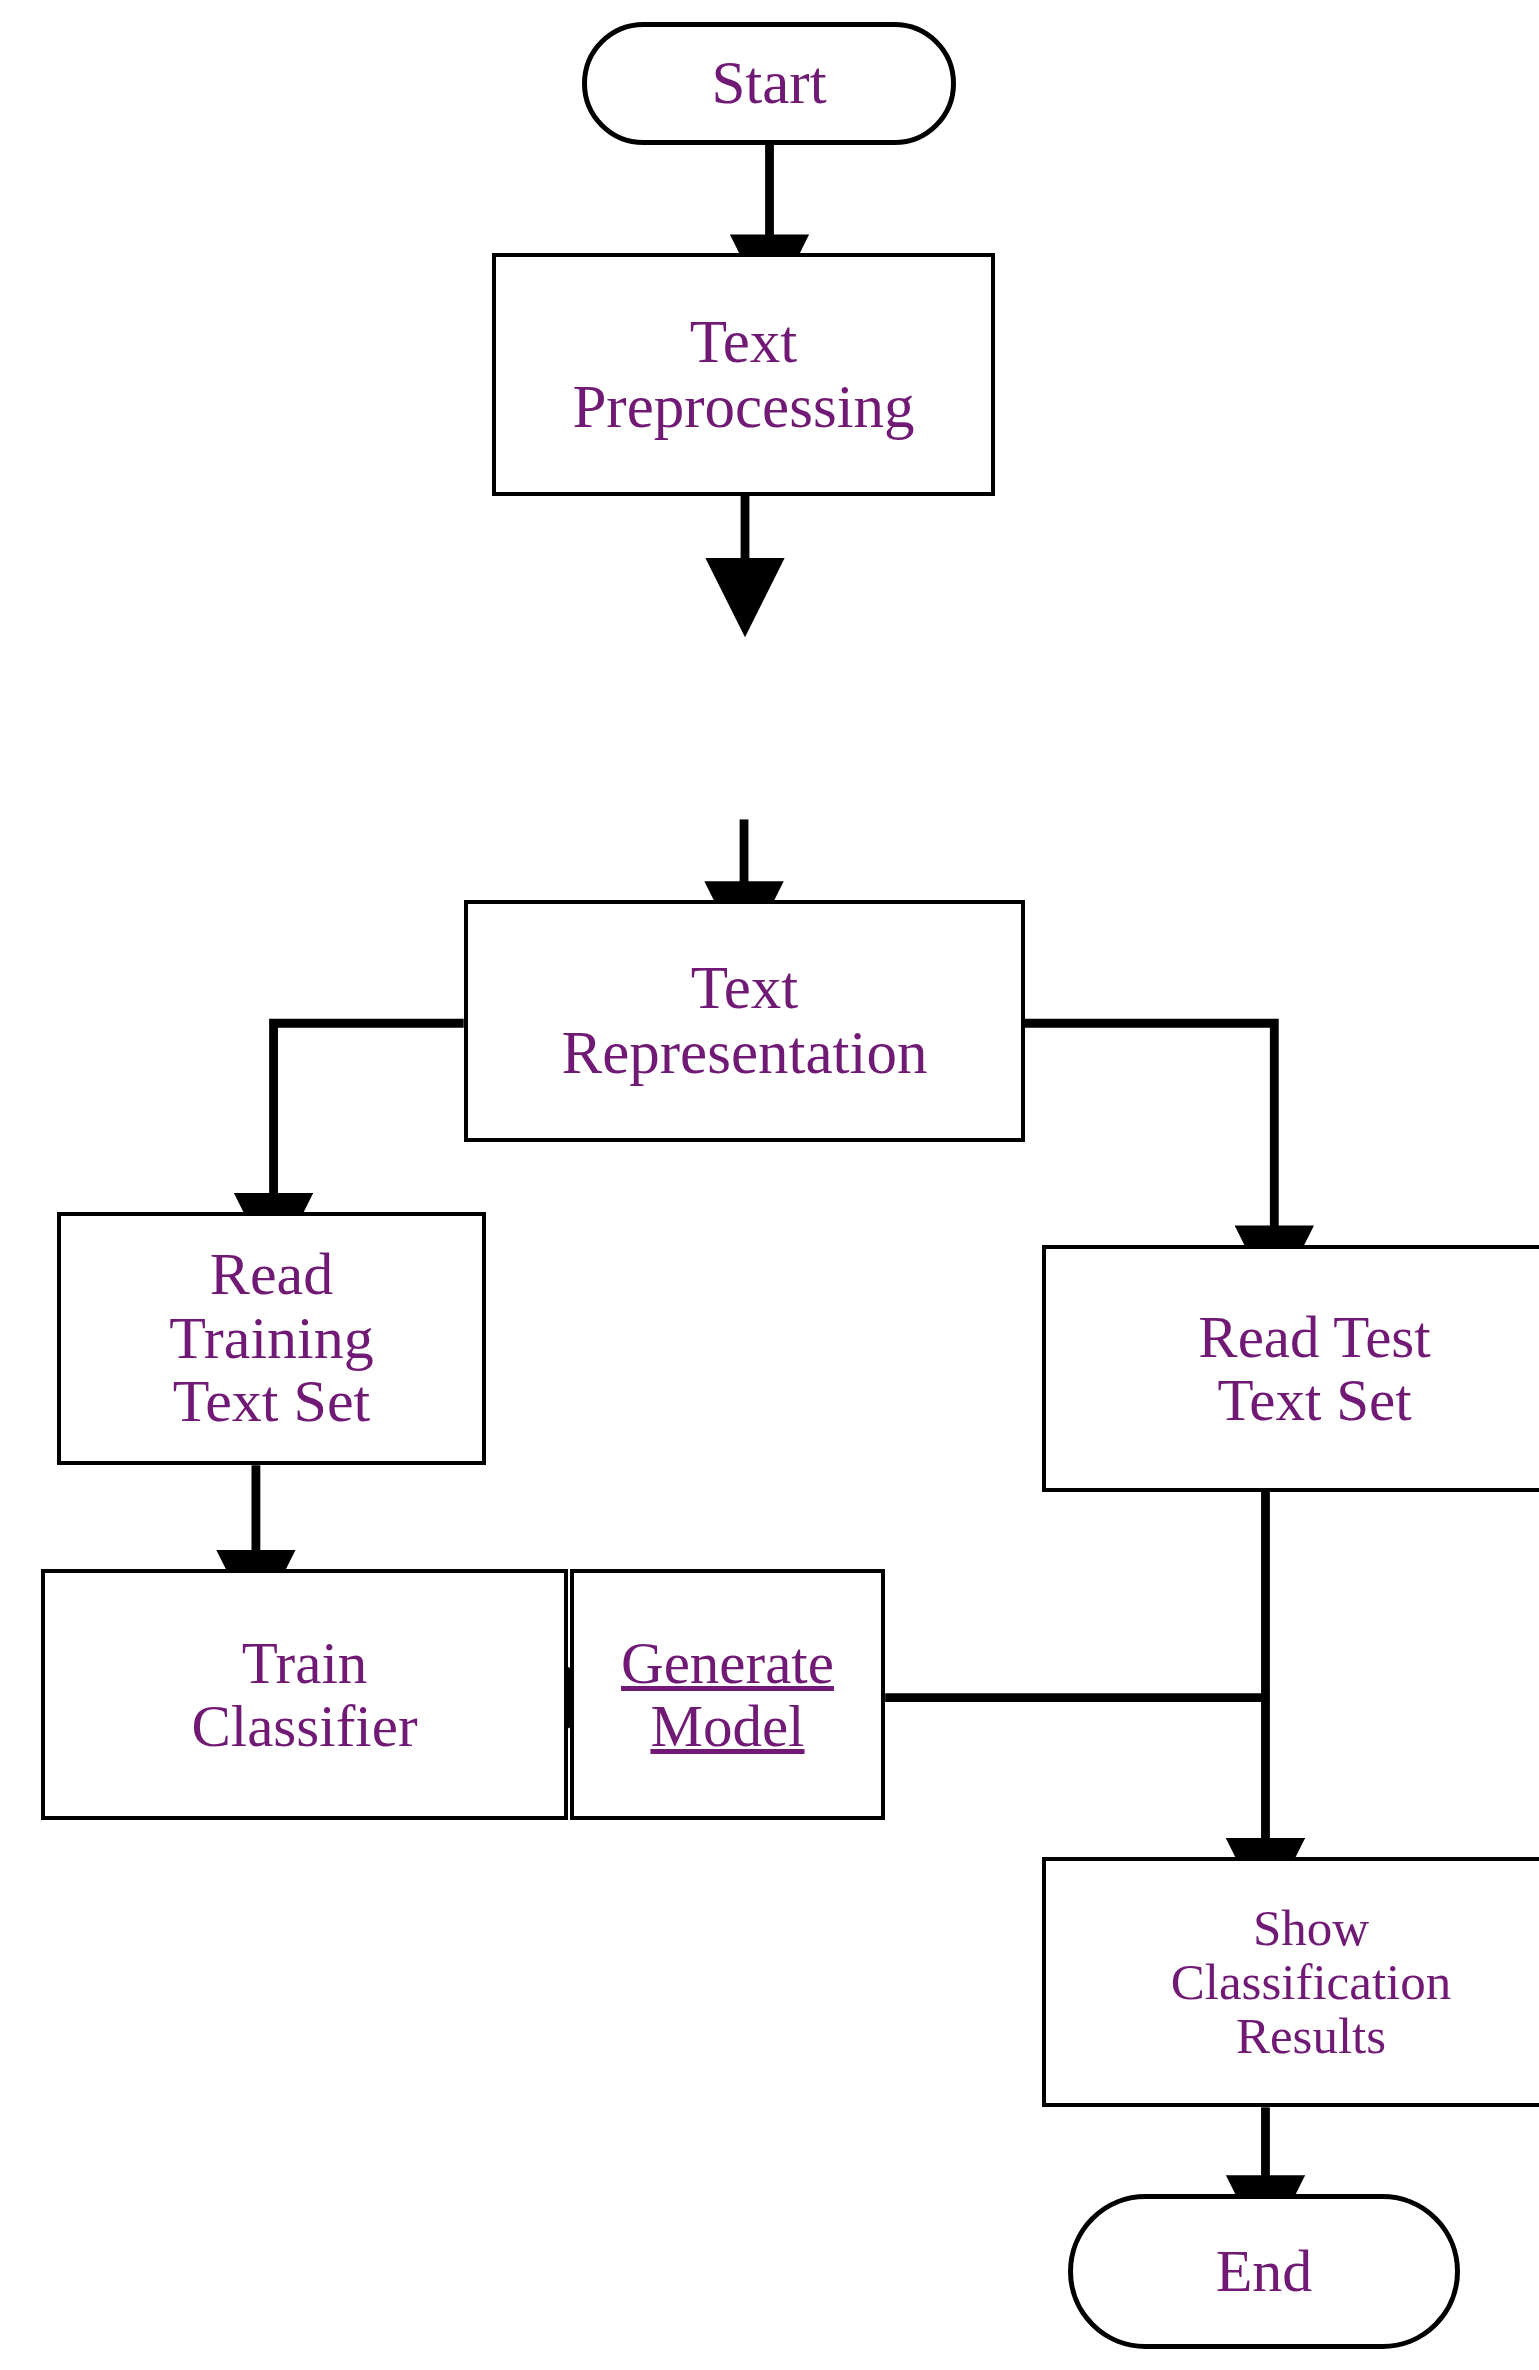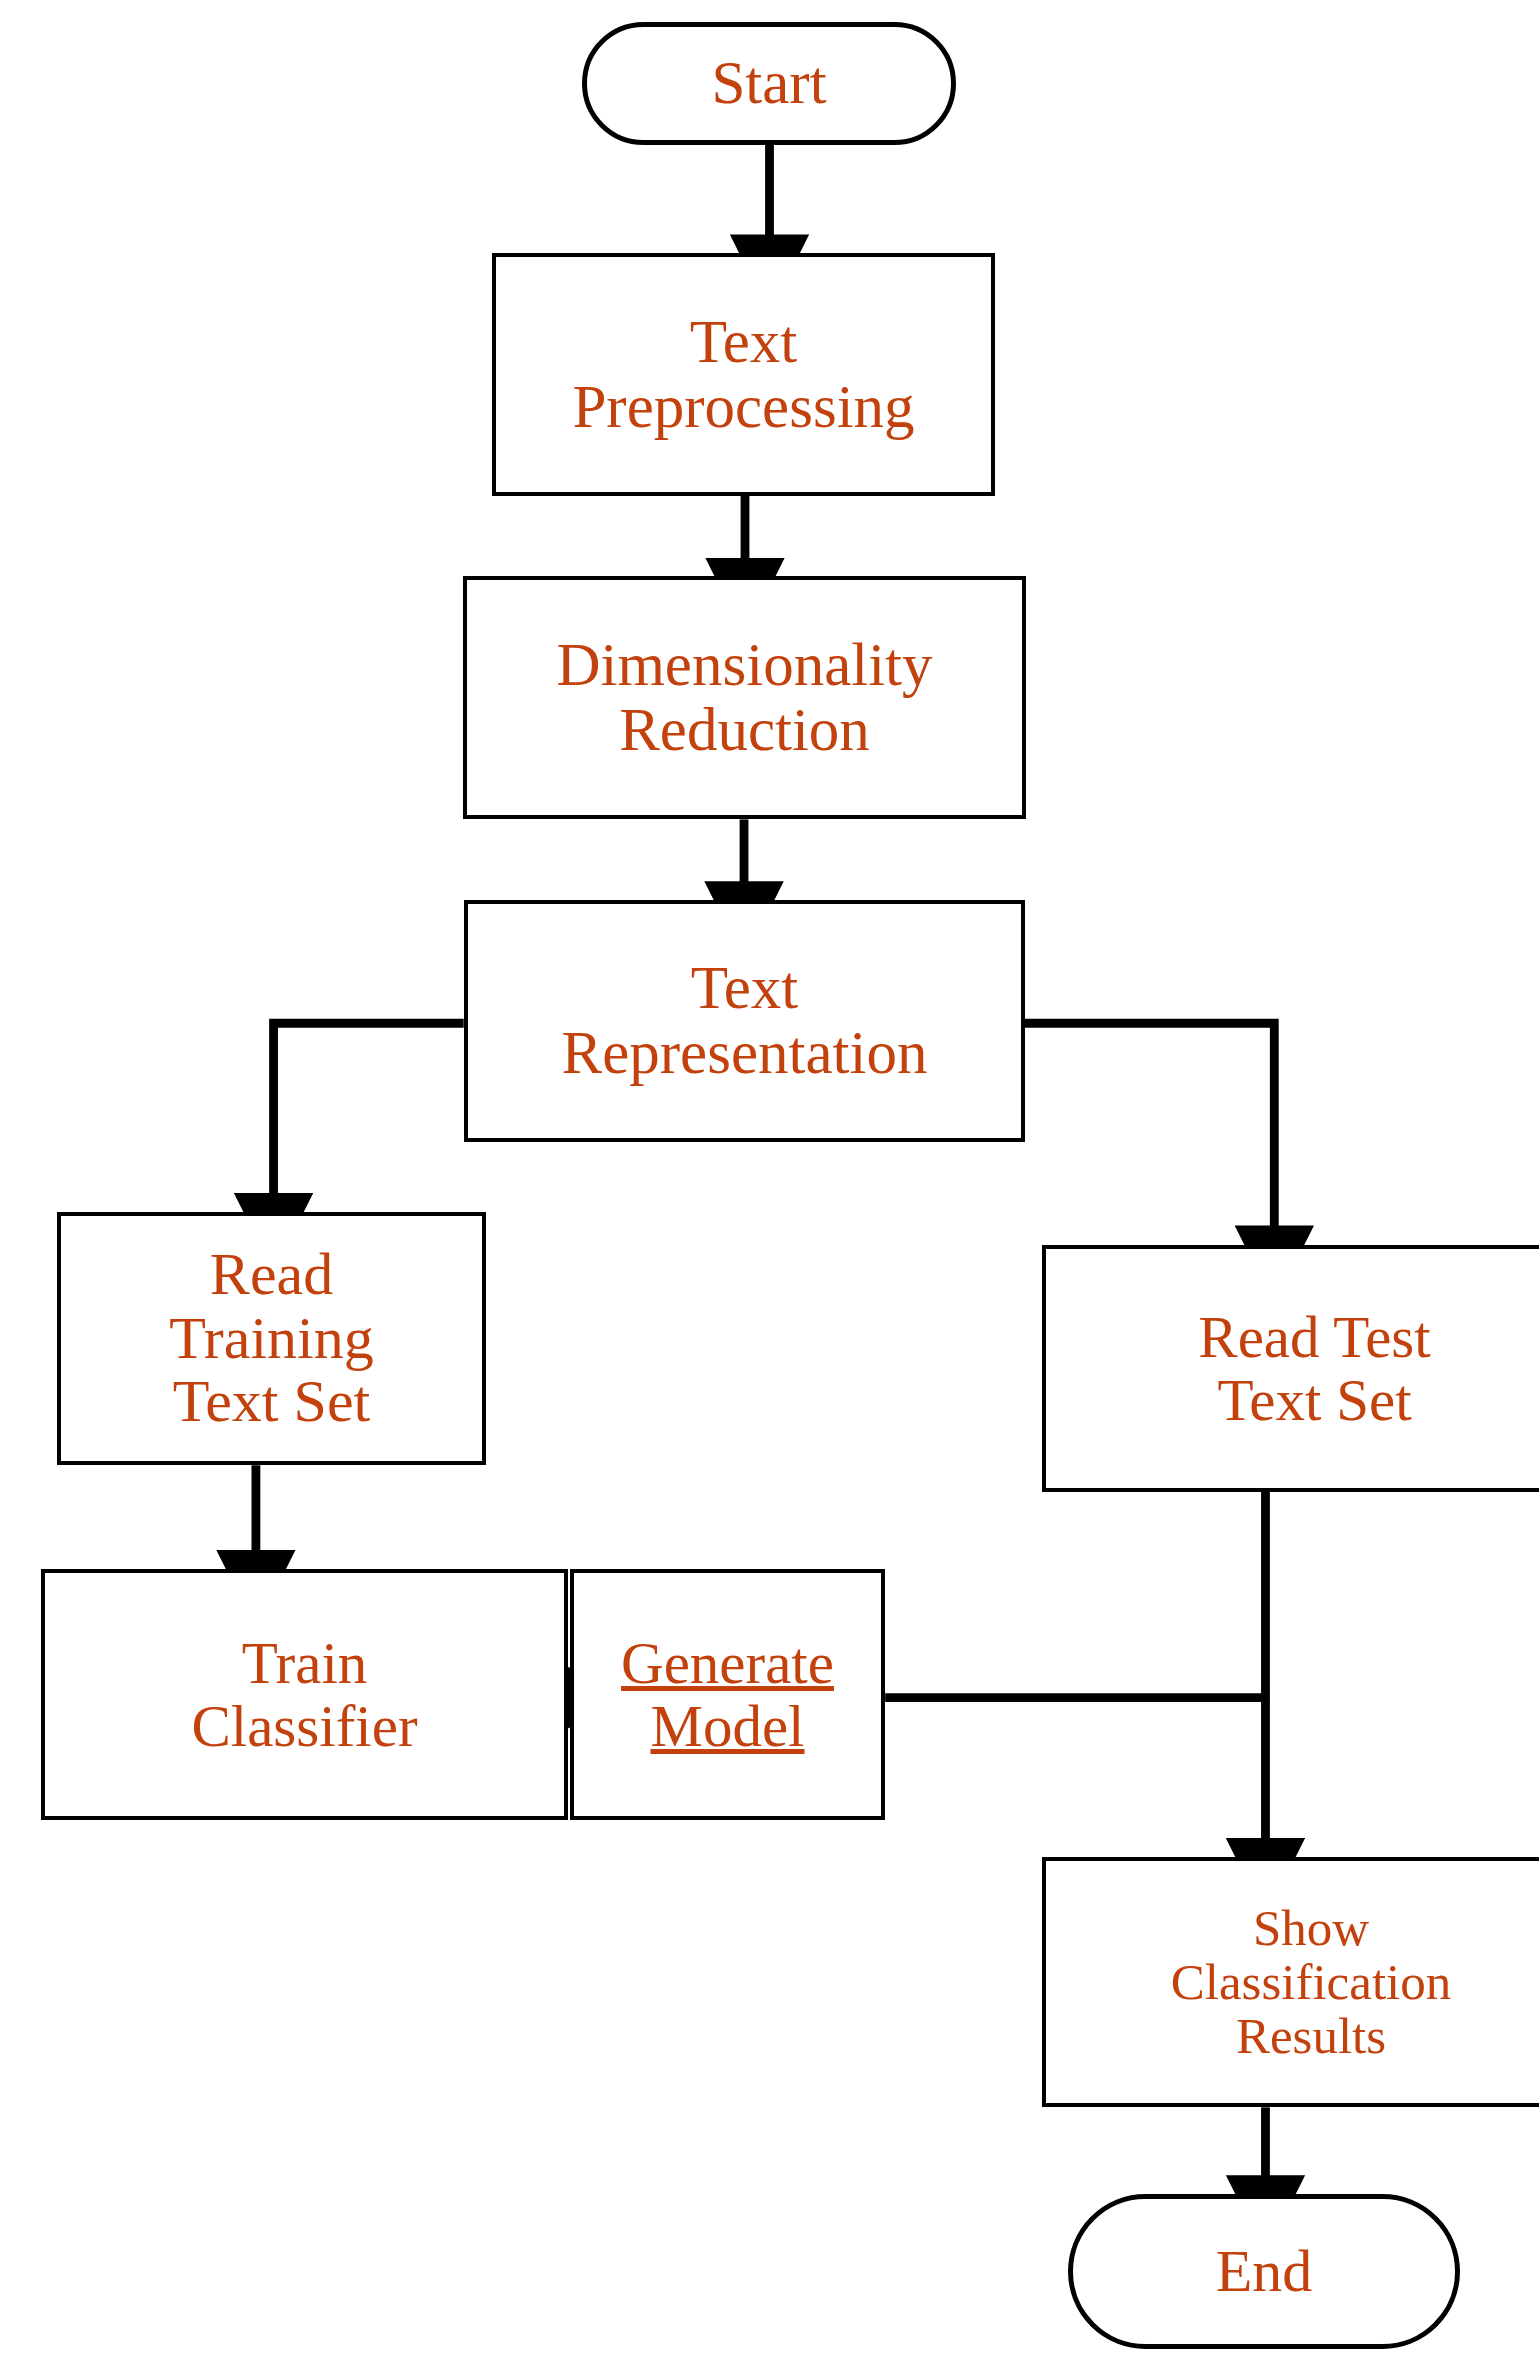"Start" .node { color: #c2410c -> #701a75 }
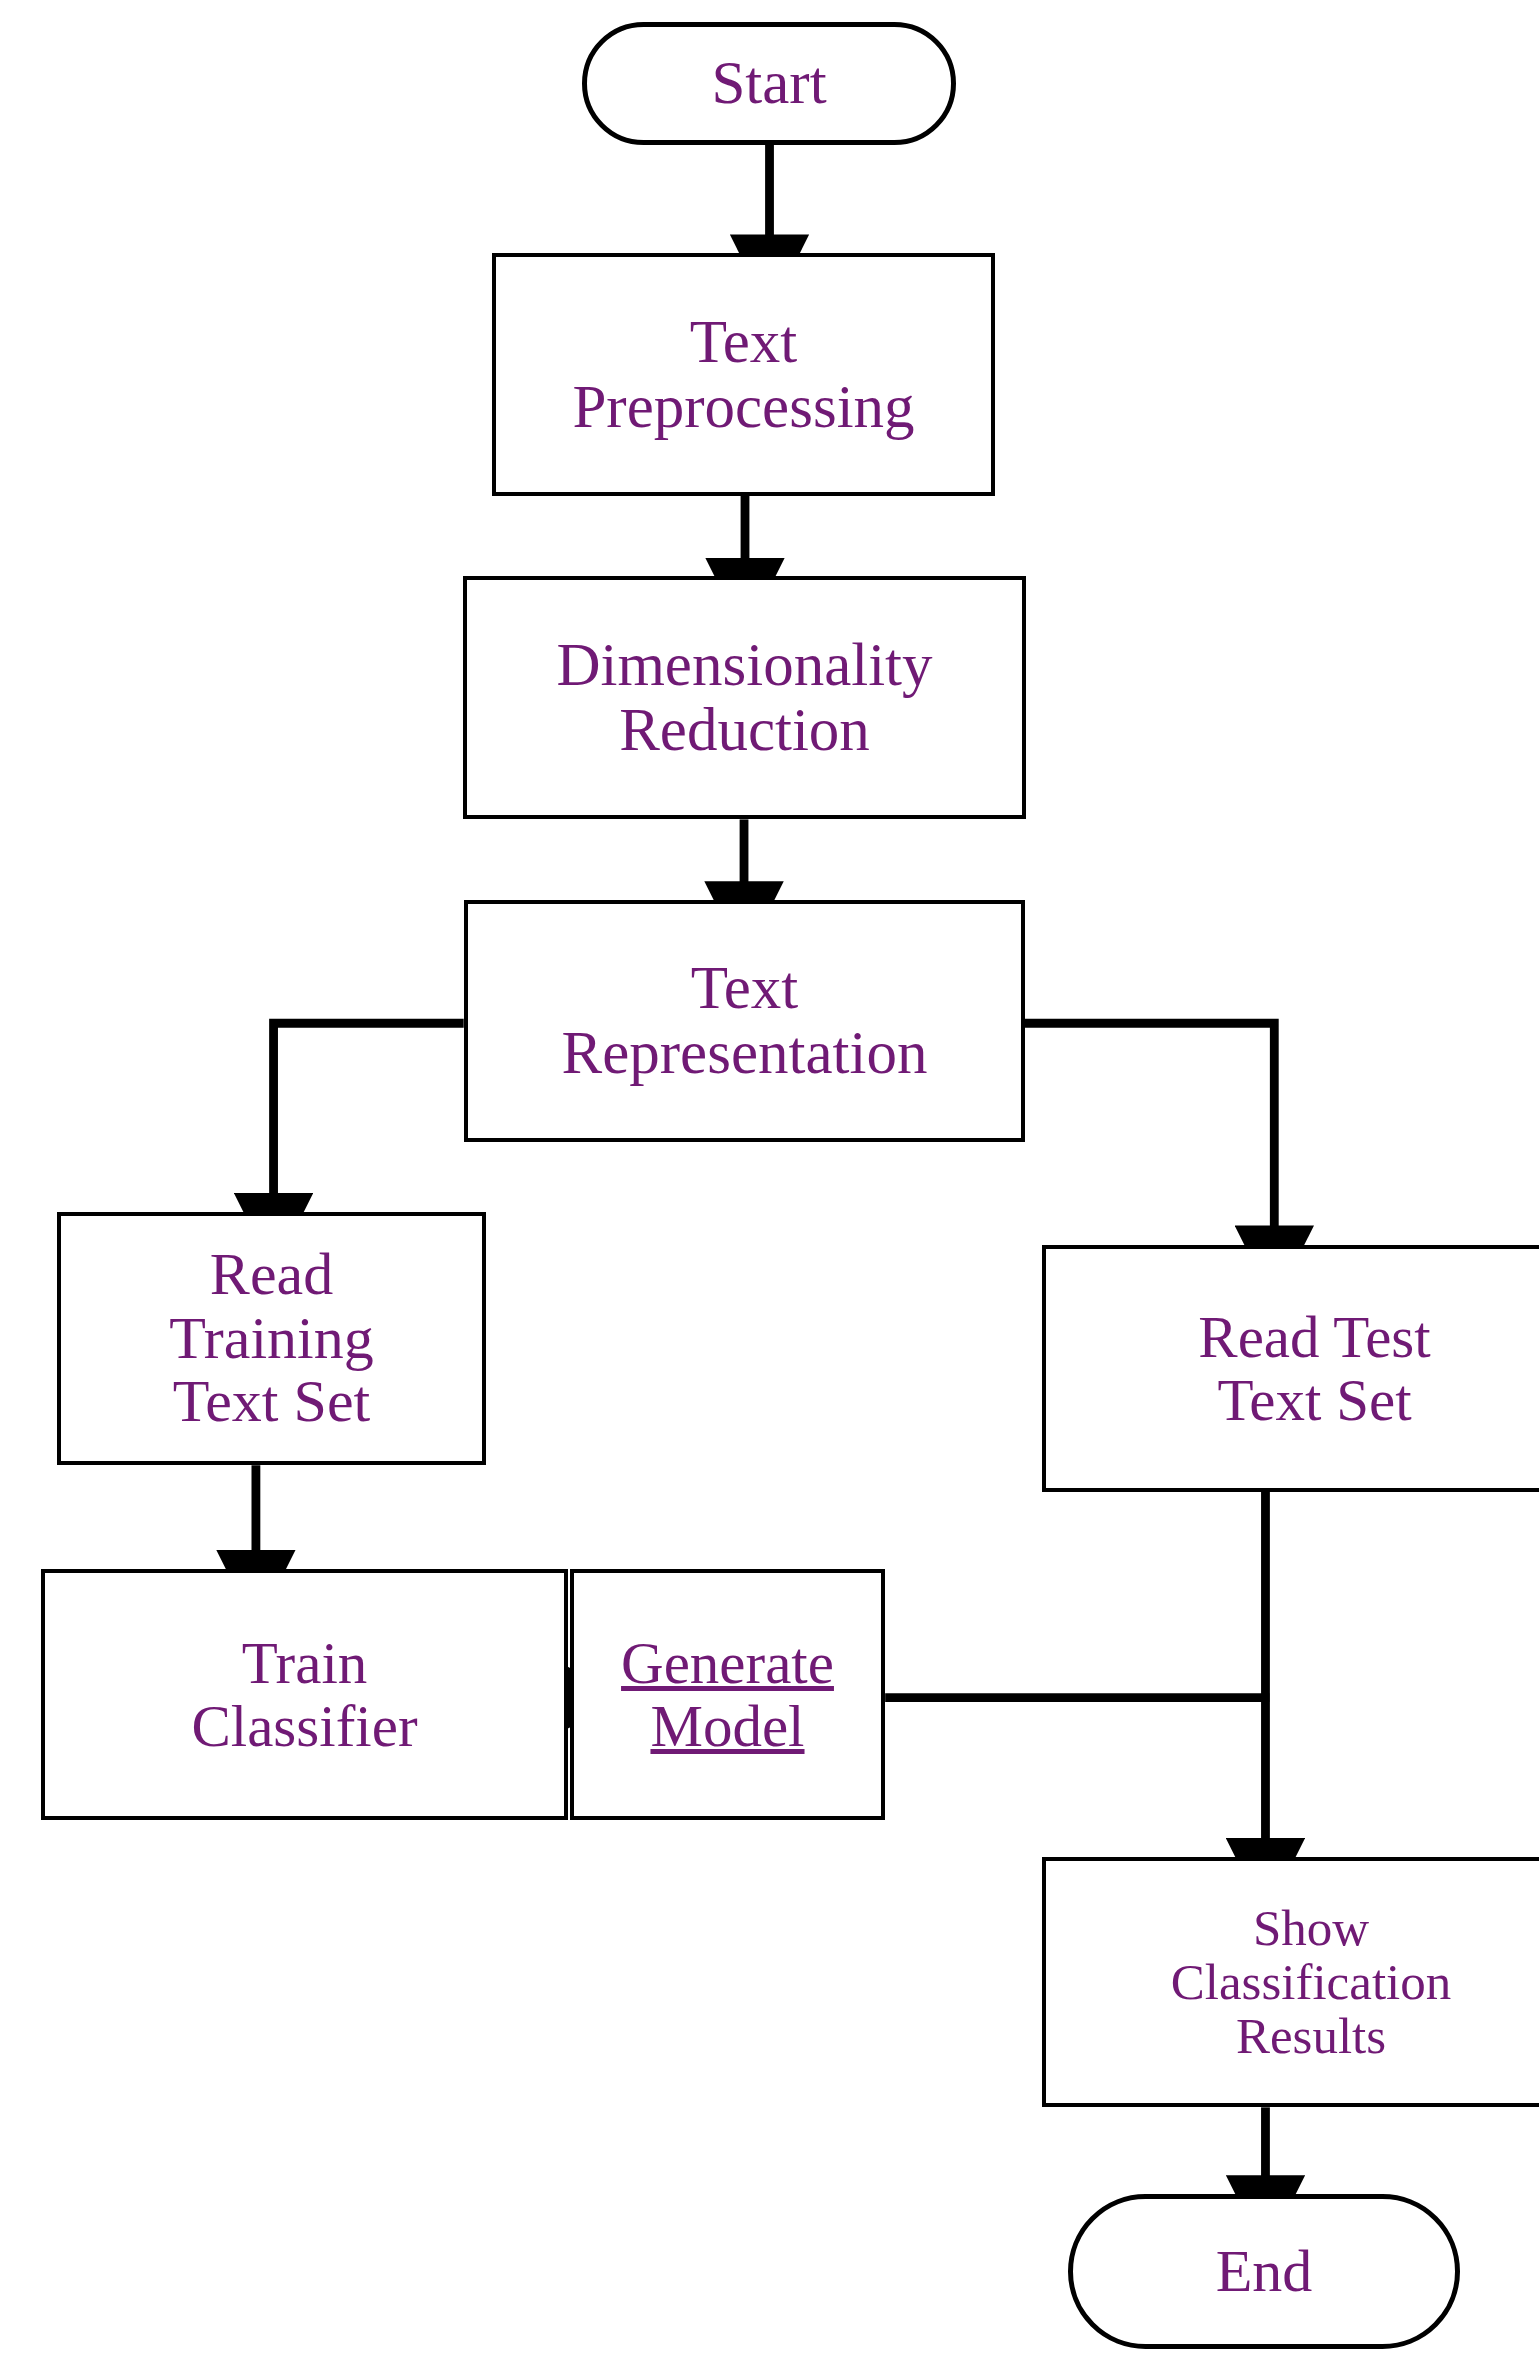"Dimensionality" div.node { html: <div> <span>Dimensionality Reduction</span> </div> -> none }
